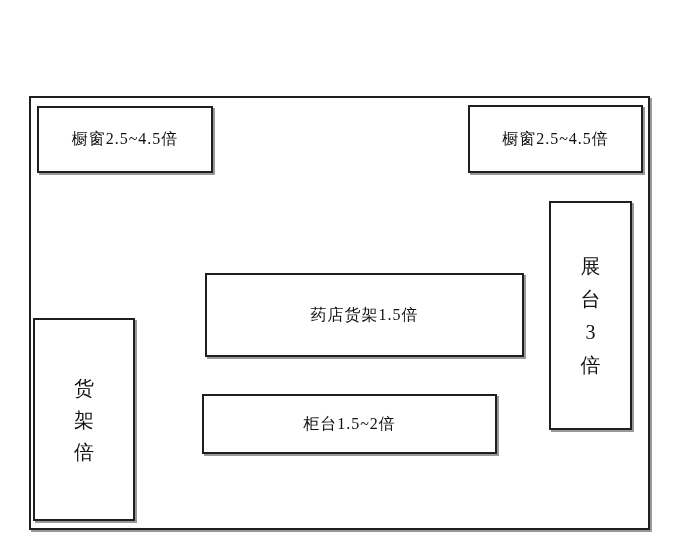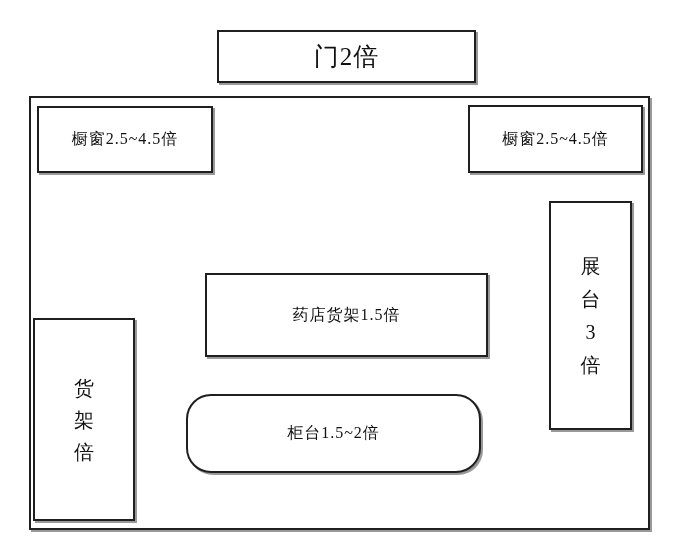"门2倍" div.box { html: <div> <span>门2倍</span> </div> -> none }
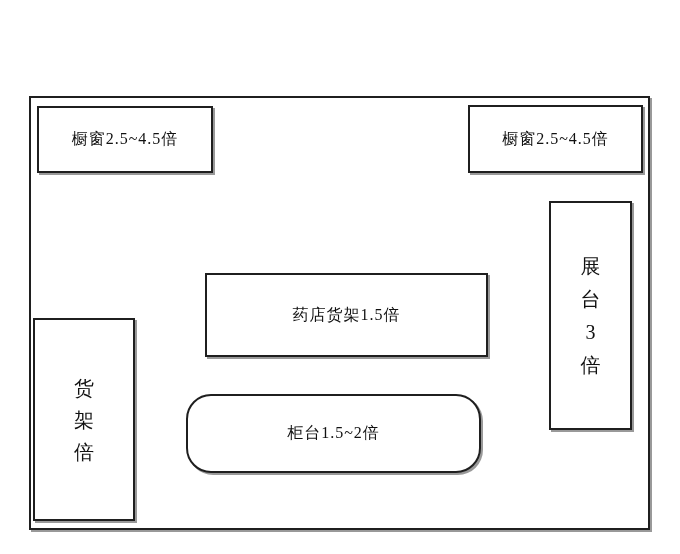"药店货架1.5倍" .pharmacy { width: 283px -> 319px }
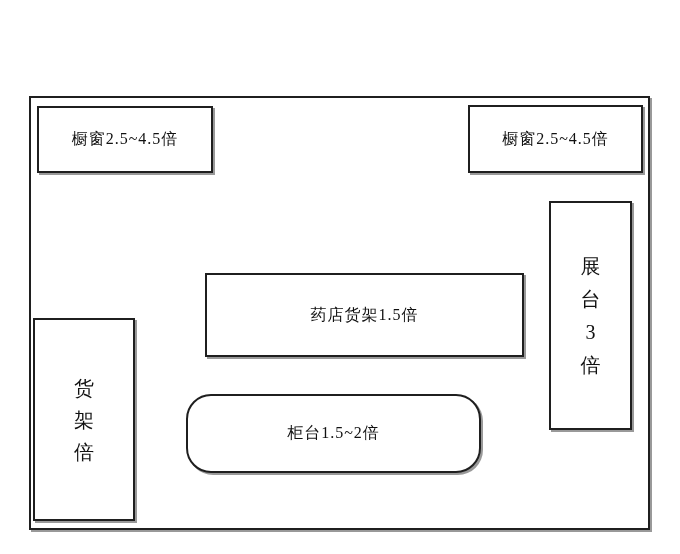"柜台1.5~2倍" .counter { border-radius: 25px -> none; height: 79px -> 60px; left: 186px -> 202px }
